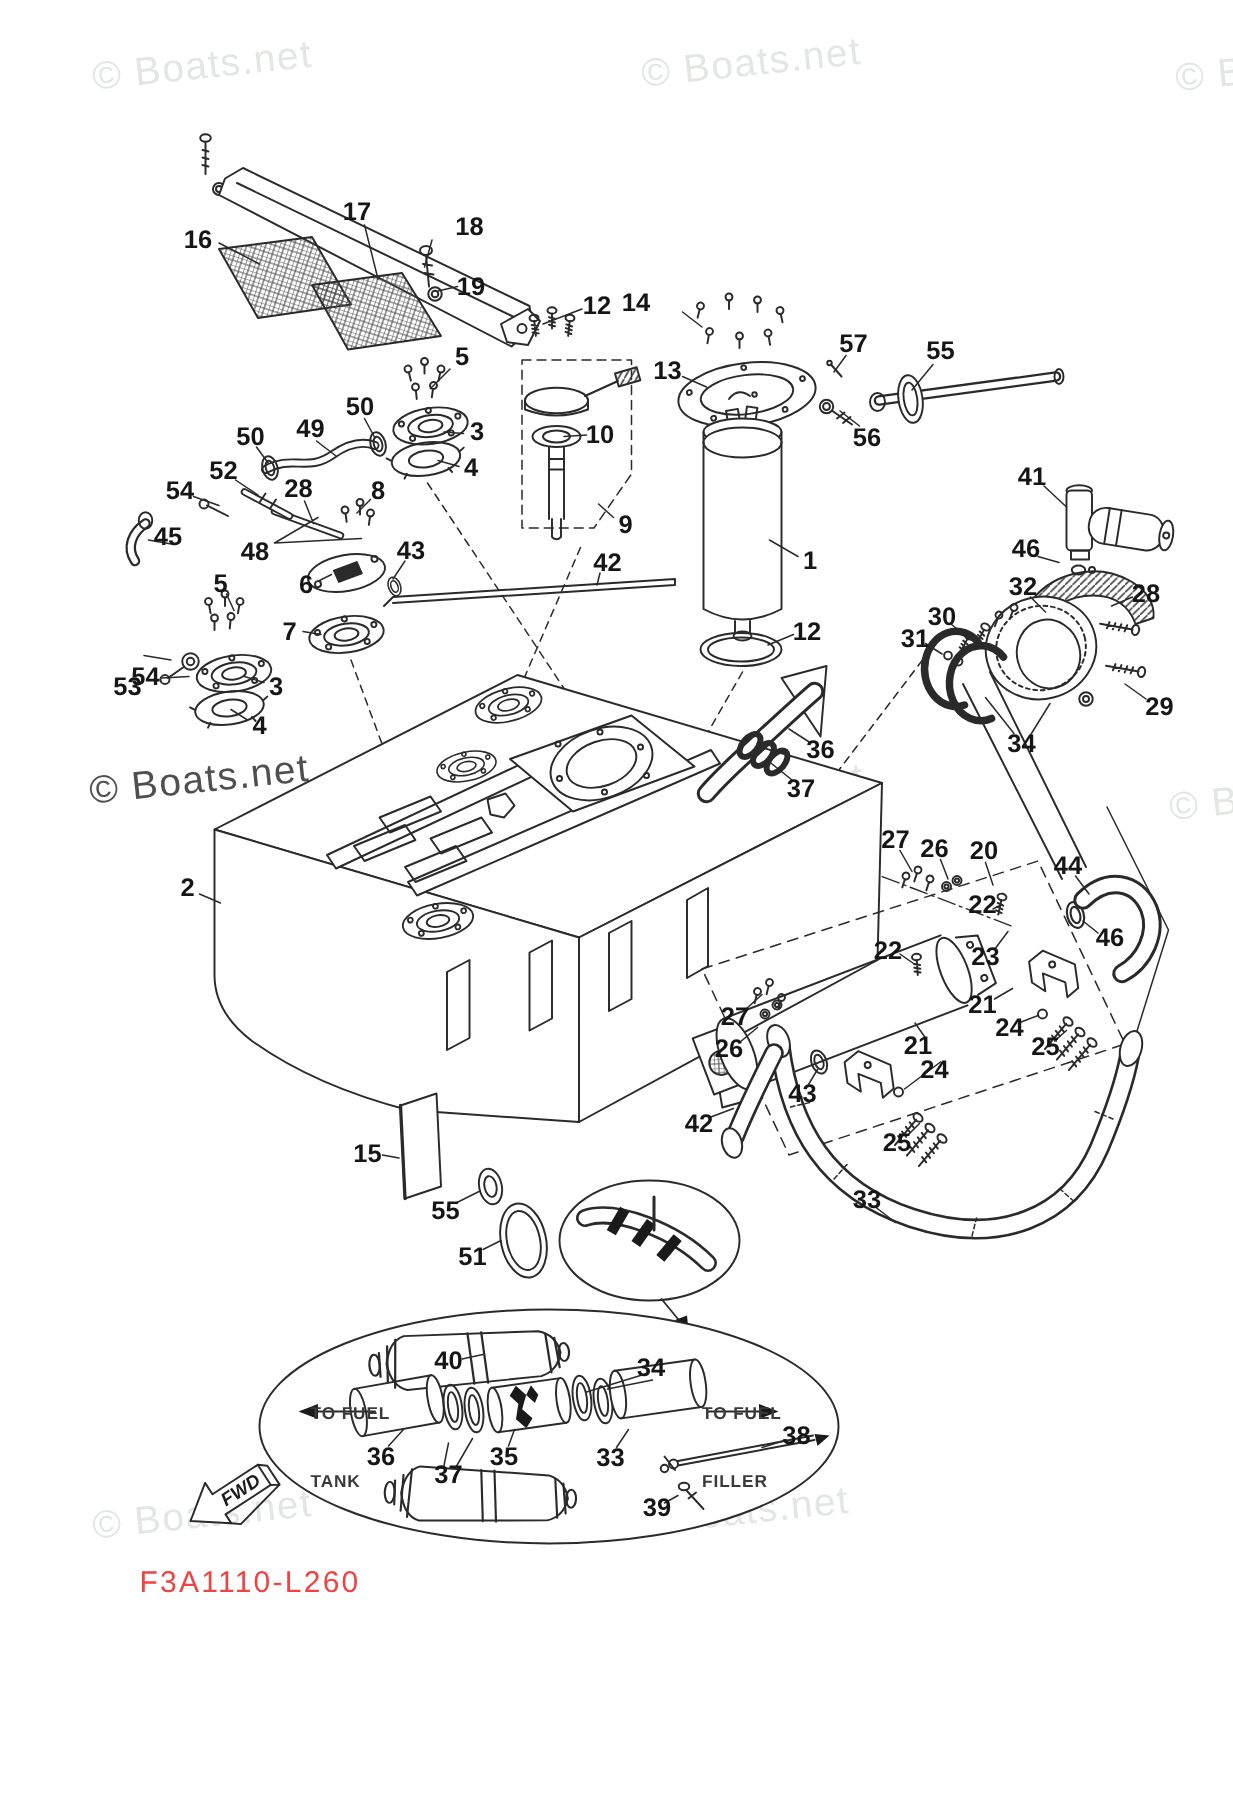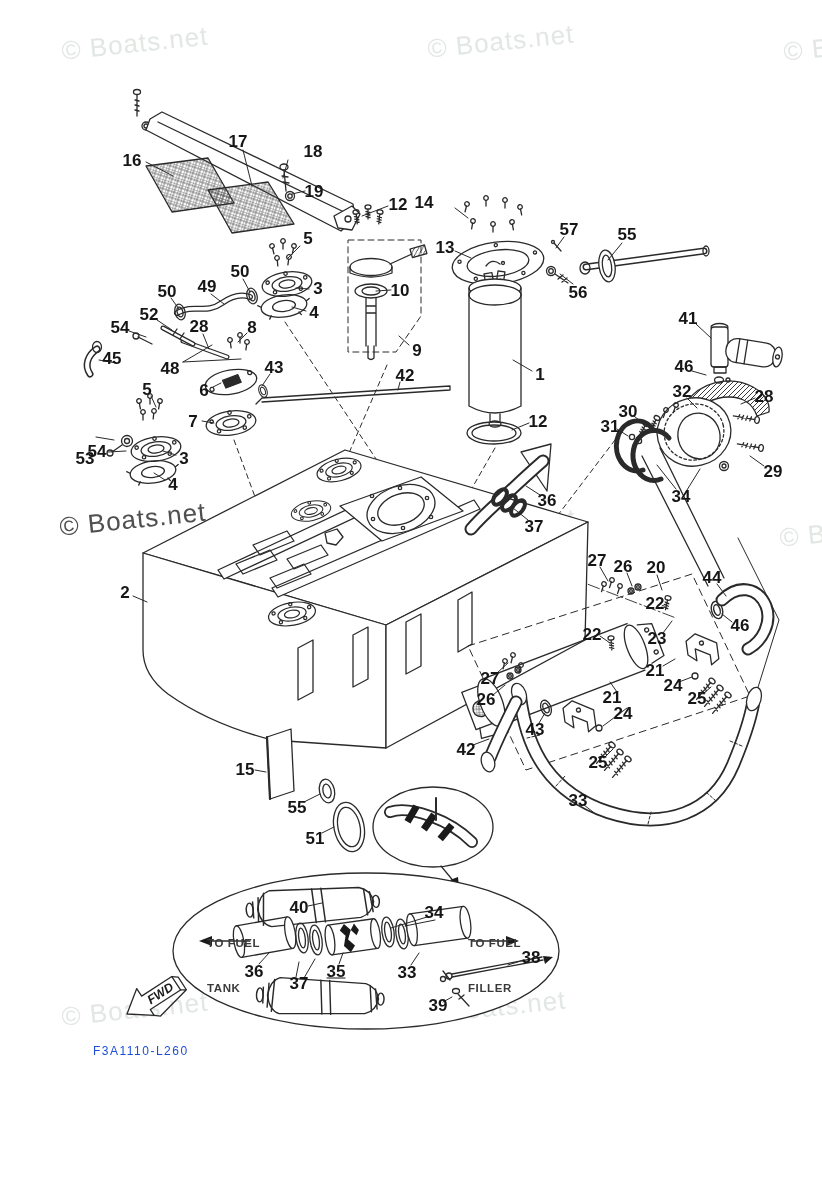"35" div.callout { text-decoration: underline -> none }
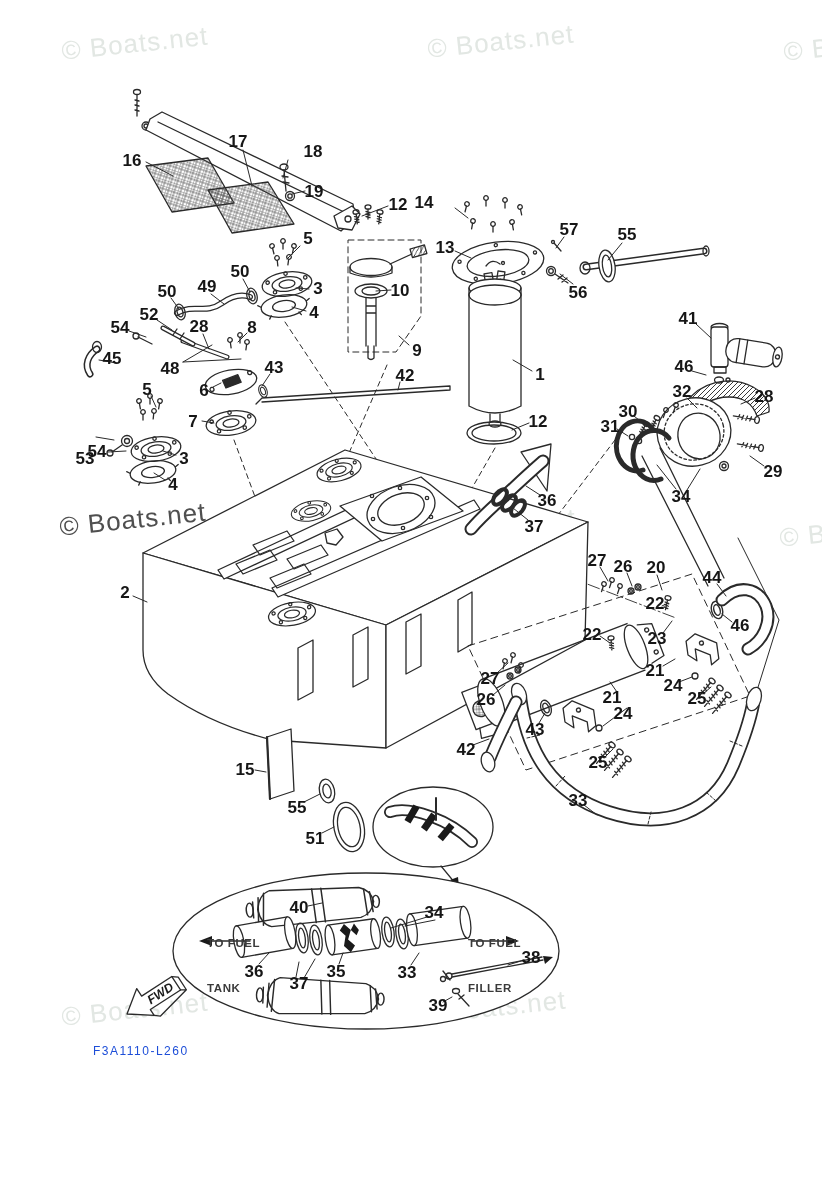"F3A1110-L260" .diagcode { color: #1d4ed8 -> #ef4444; font-size: 12px -> 20px }
